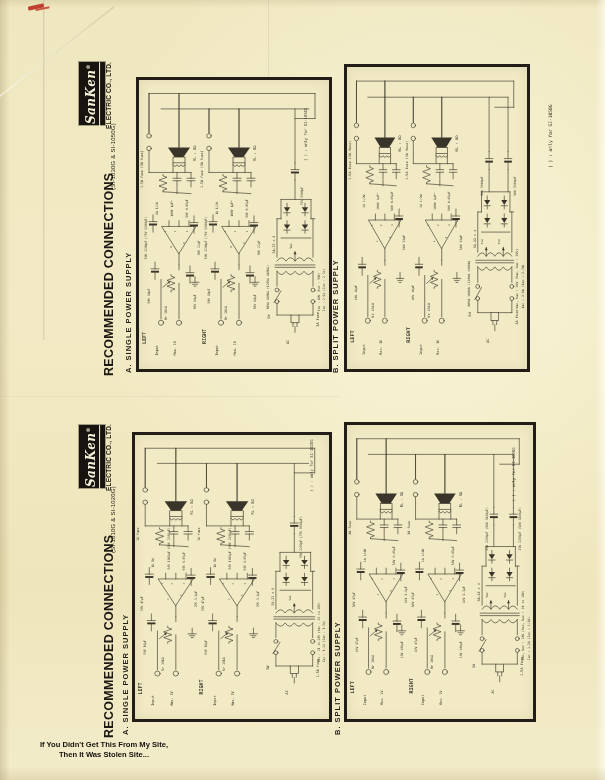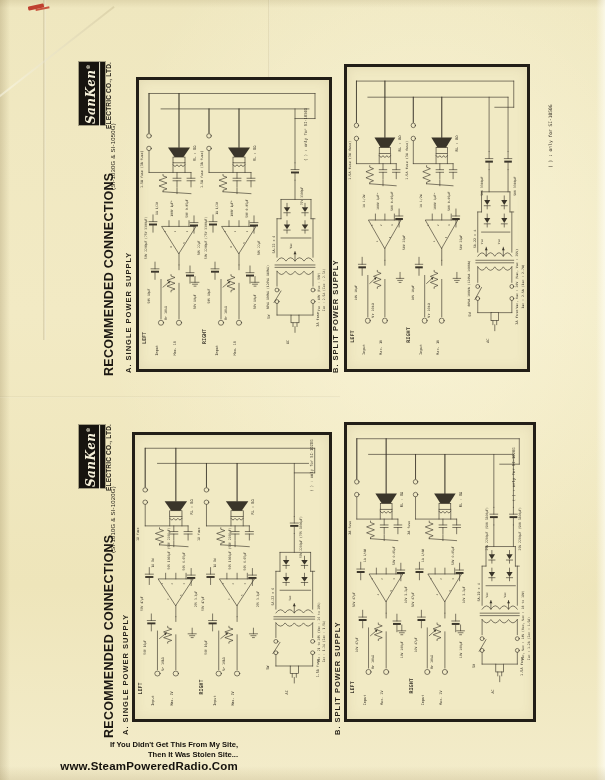"If You Didn't Get This" .footer { margin-left: 38px -> none; text-align: right -> center }
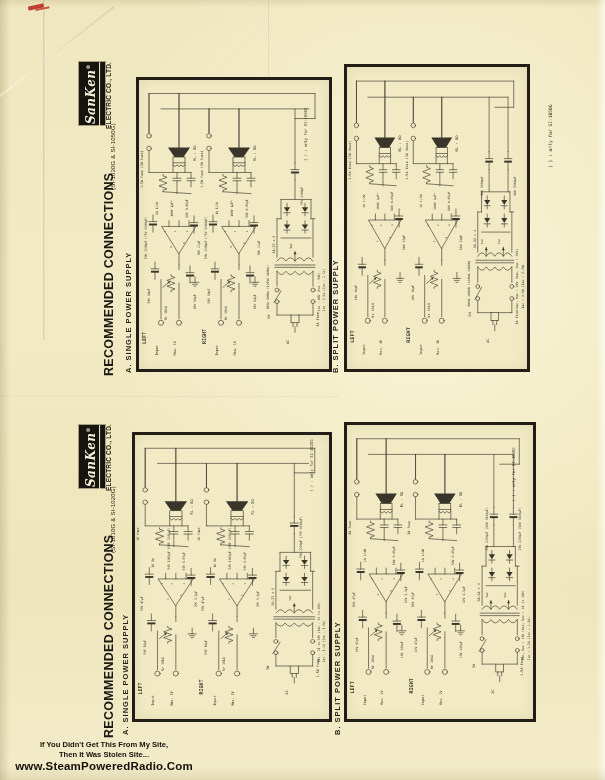"www.SteamPoweredRadio.Com" div.f-big { html: <div>www.SteamPoweredRadio.Com</div> -> none }
